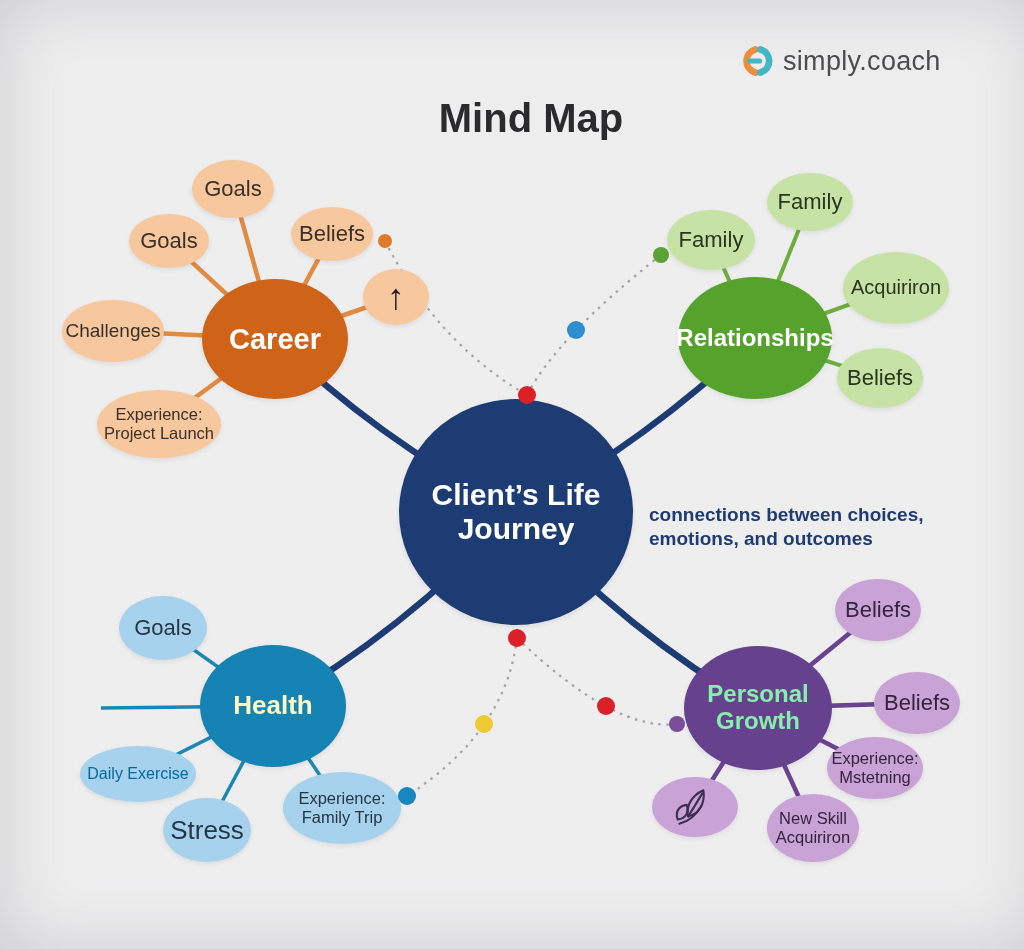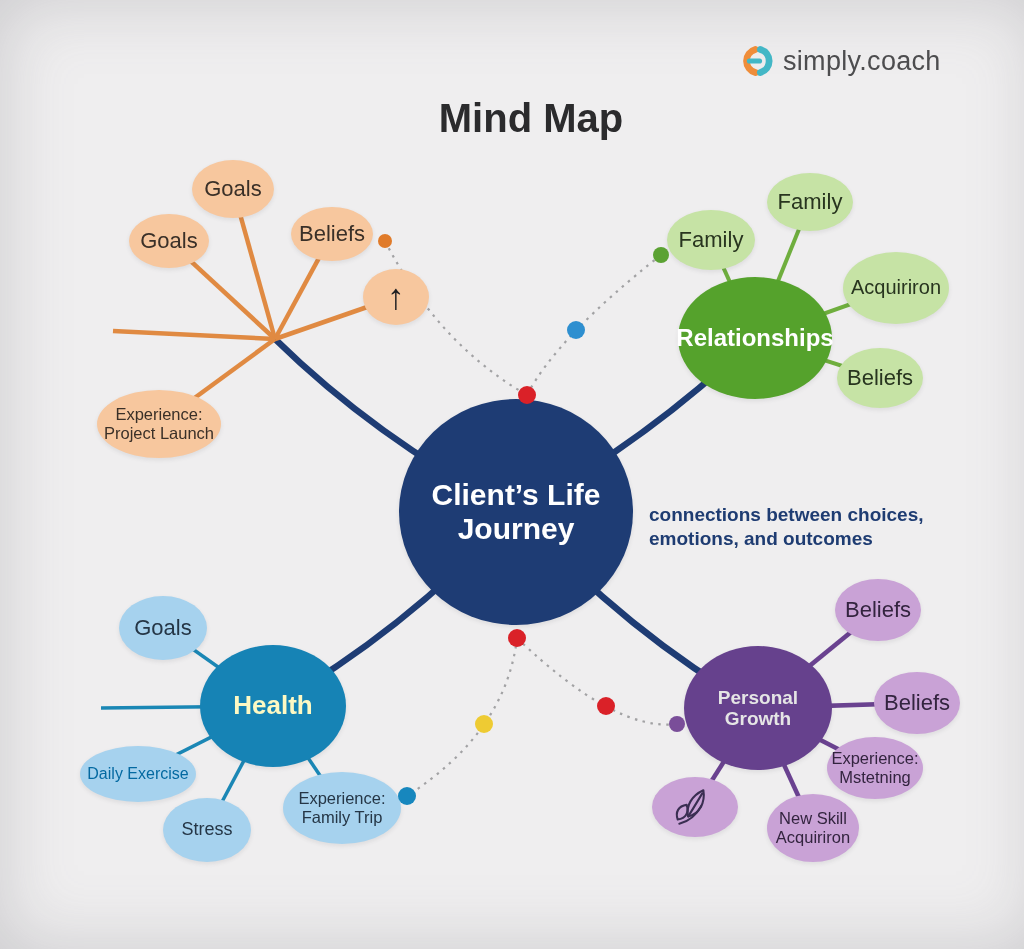"Challenges" div.node { html: none -> <div> <span>Challenges</span> </div> }
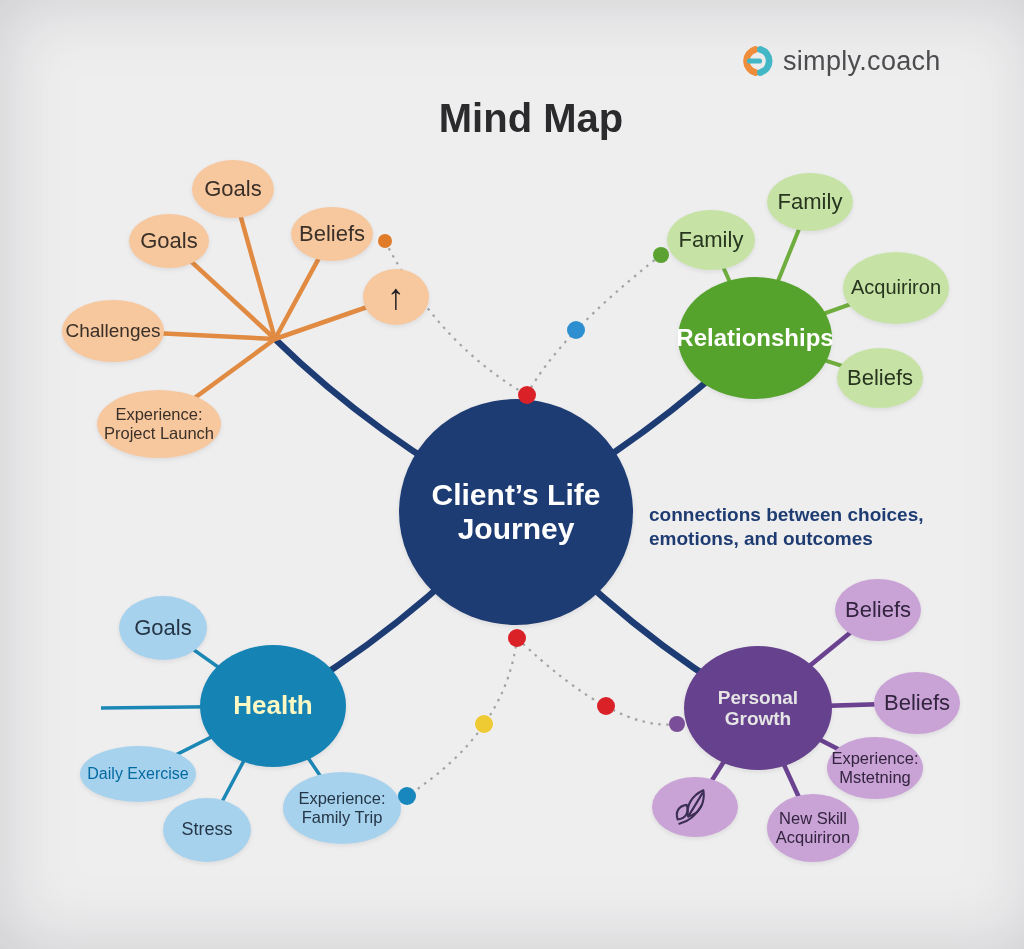"Career" div.node { html: none -> <div> <span>Career</span> </div> }
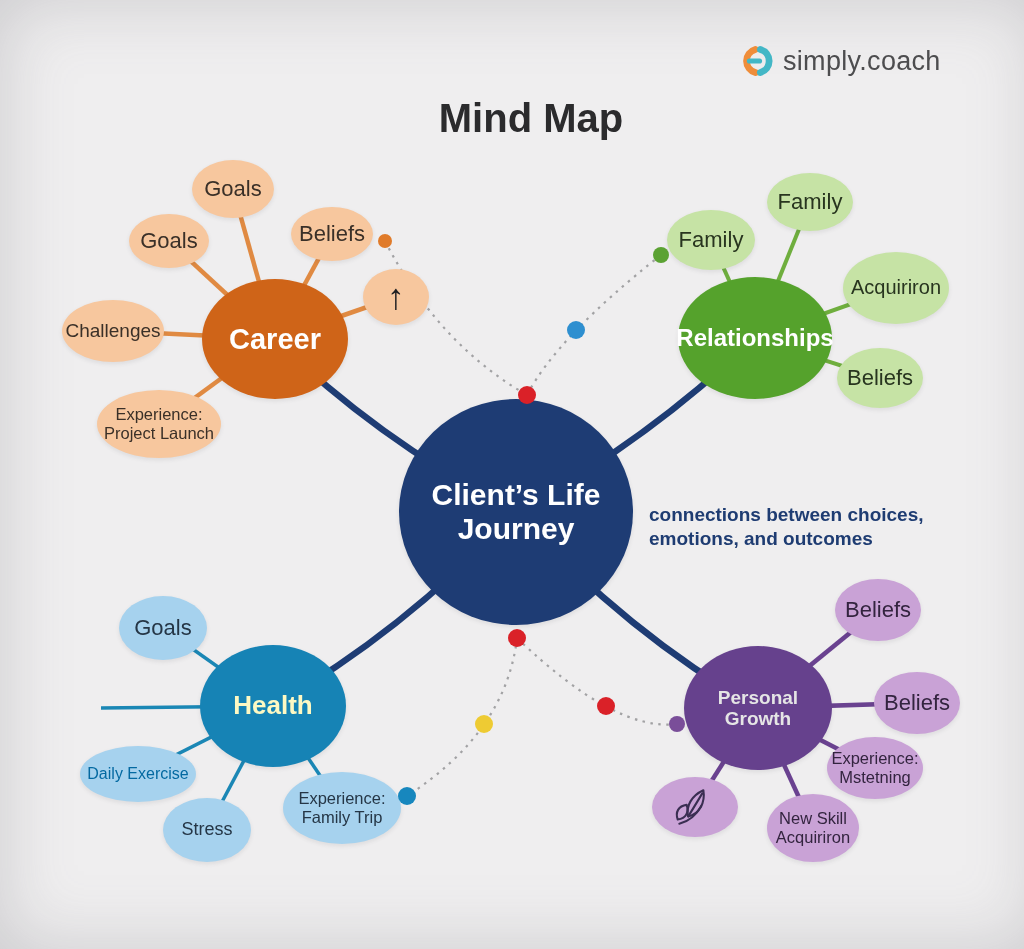"Personal" span.node-label { color: #e5e5e5 -> #86efac; font-size: 19px -> 24px }
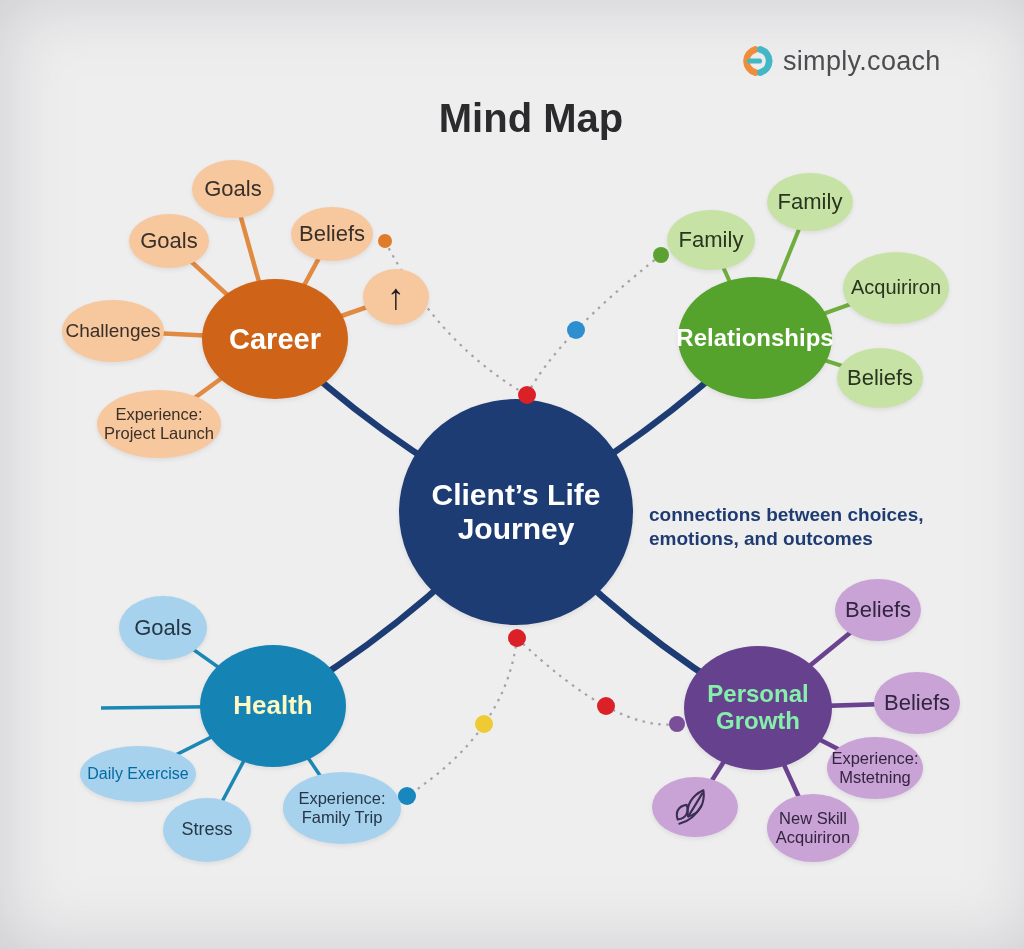"Stress" span.node-label { font-size: 18px -> 26px }
